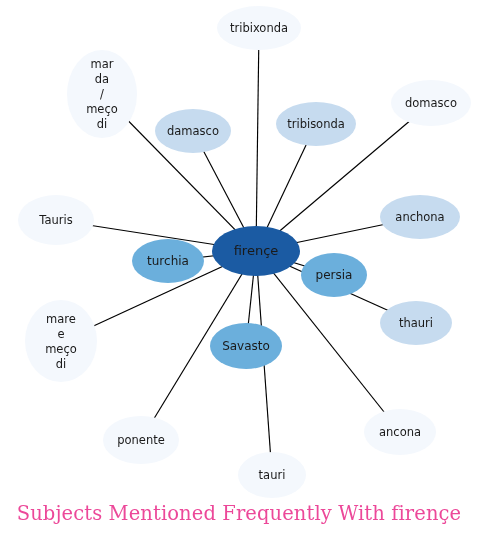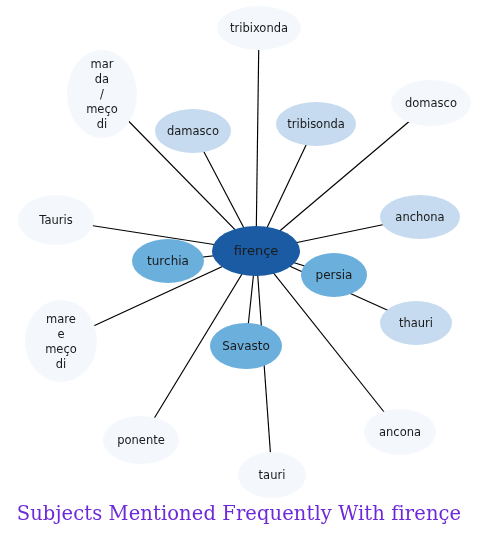"Subjects Mentioned Frequently With" .caption { color: #6d28d9 -> #ec4899 }
